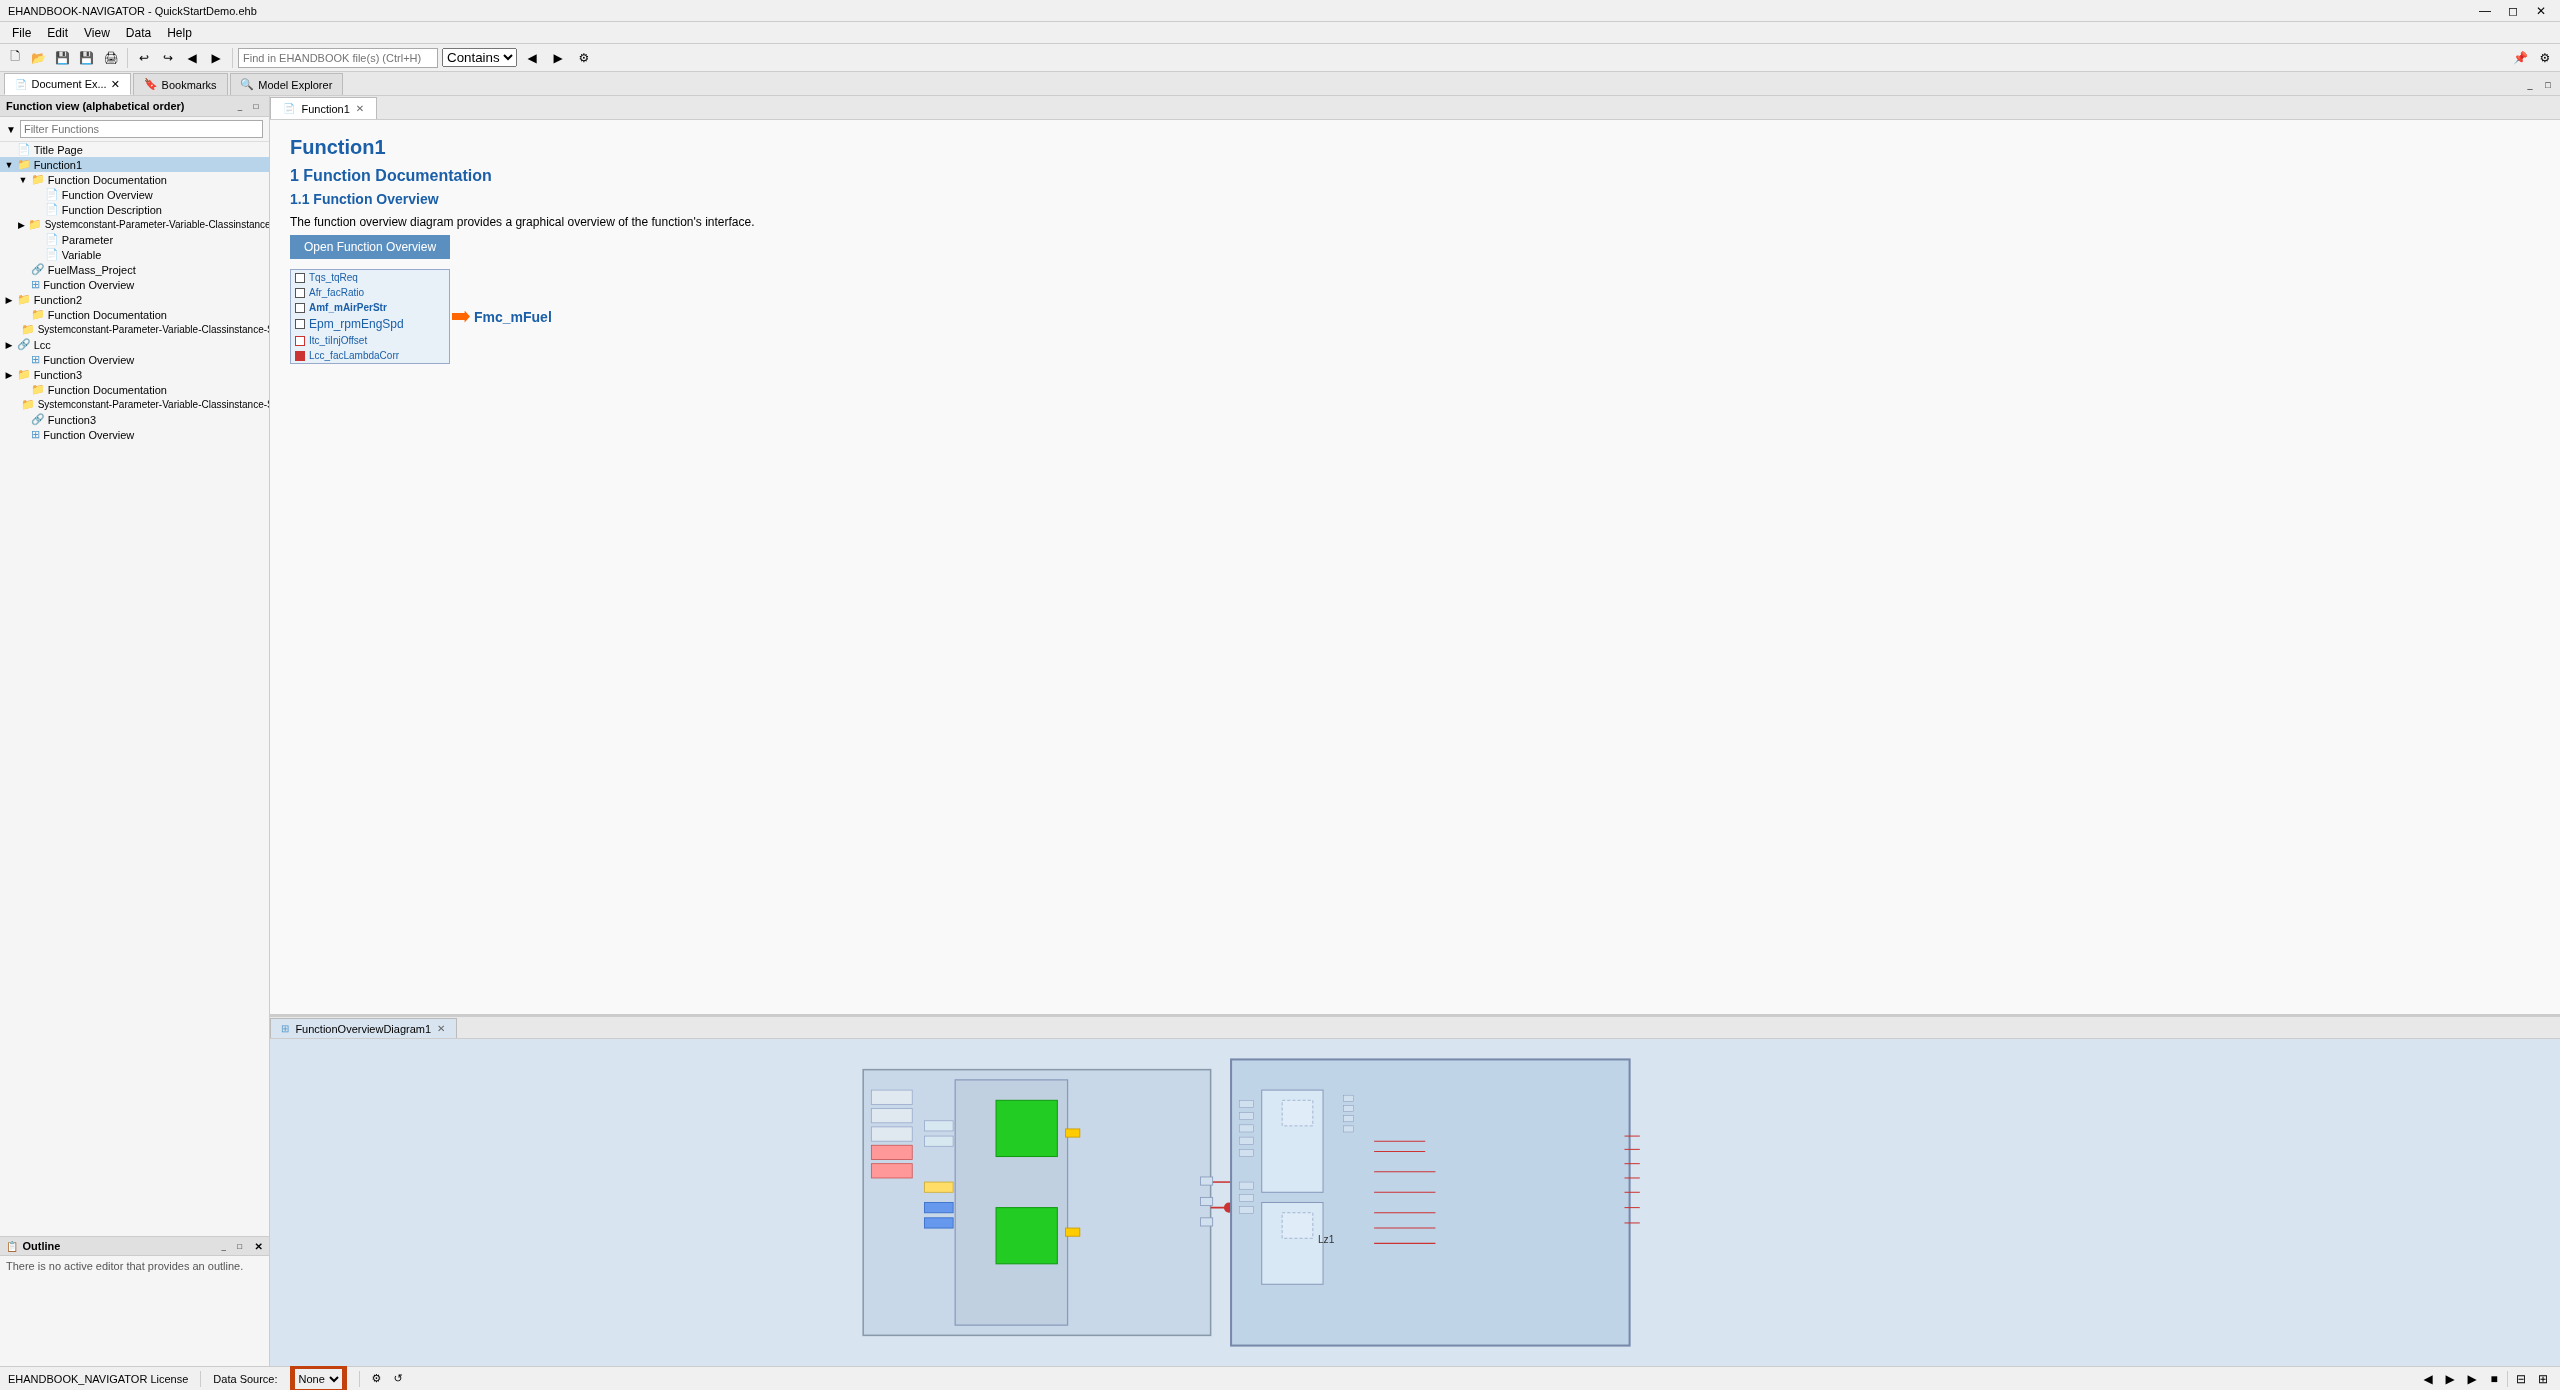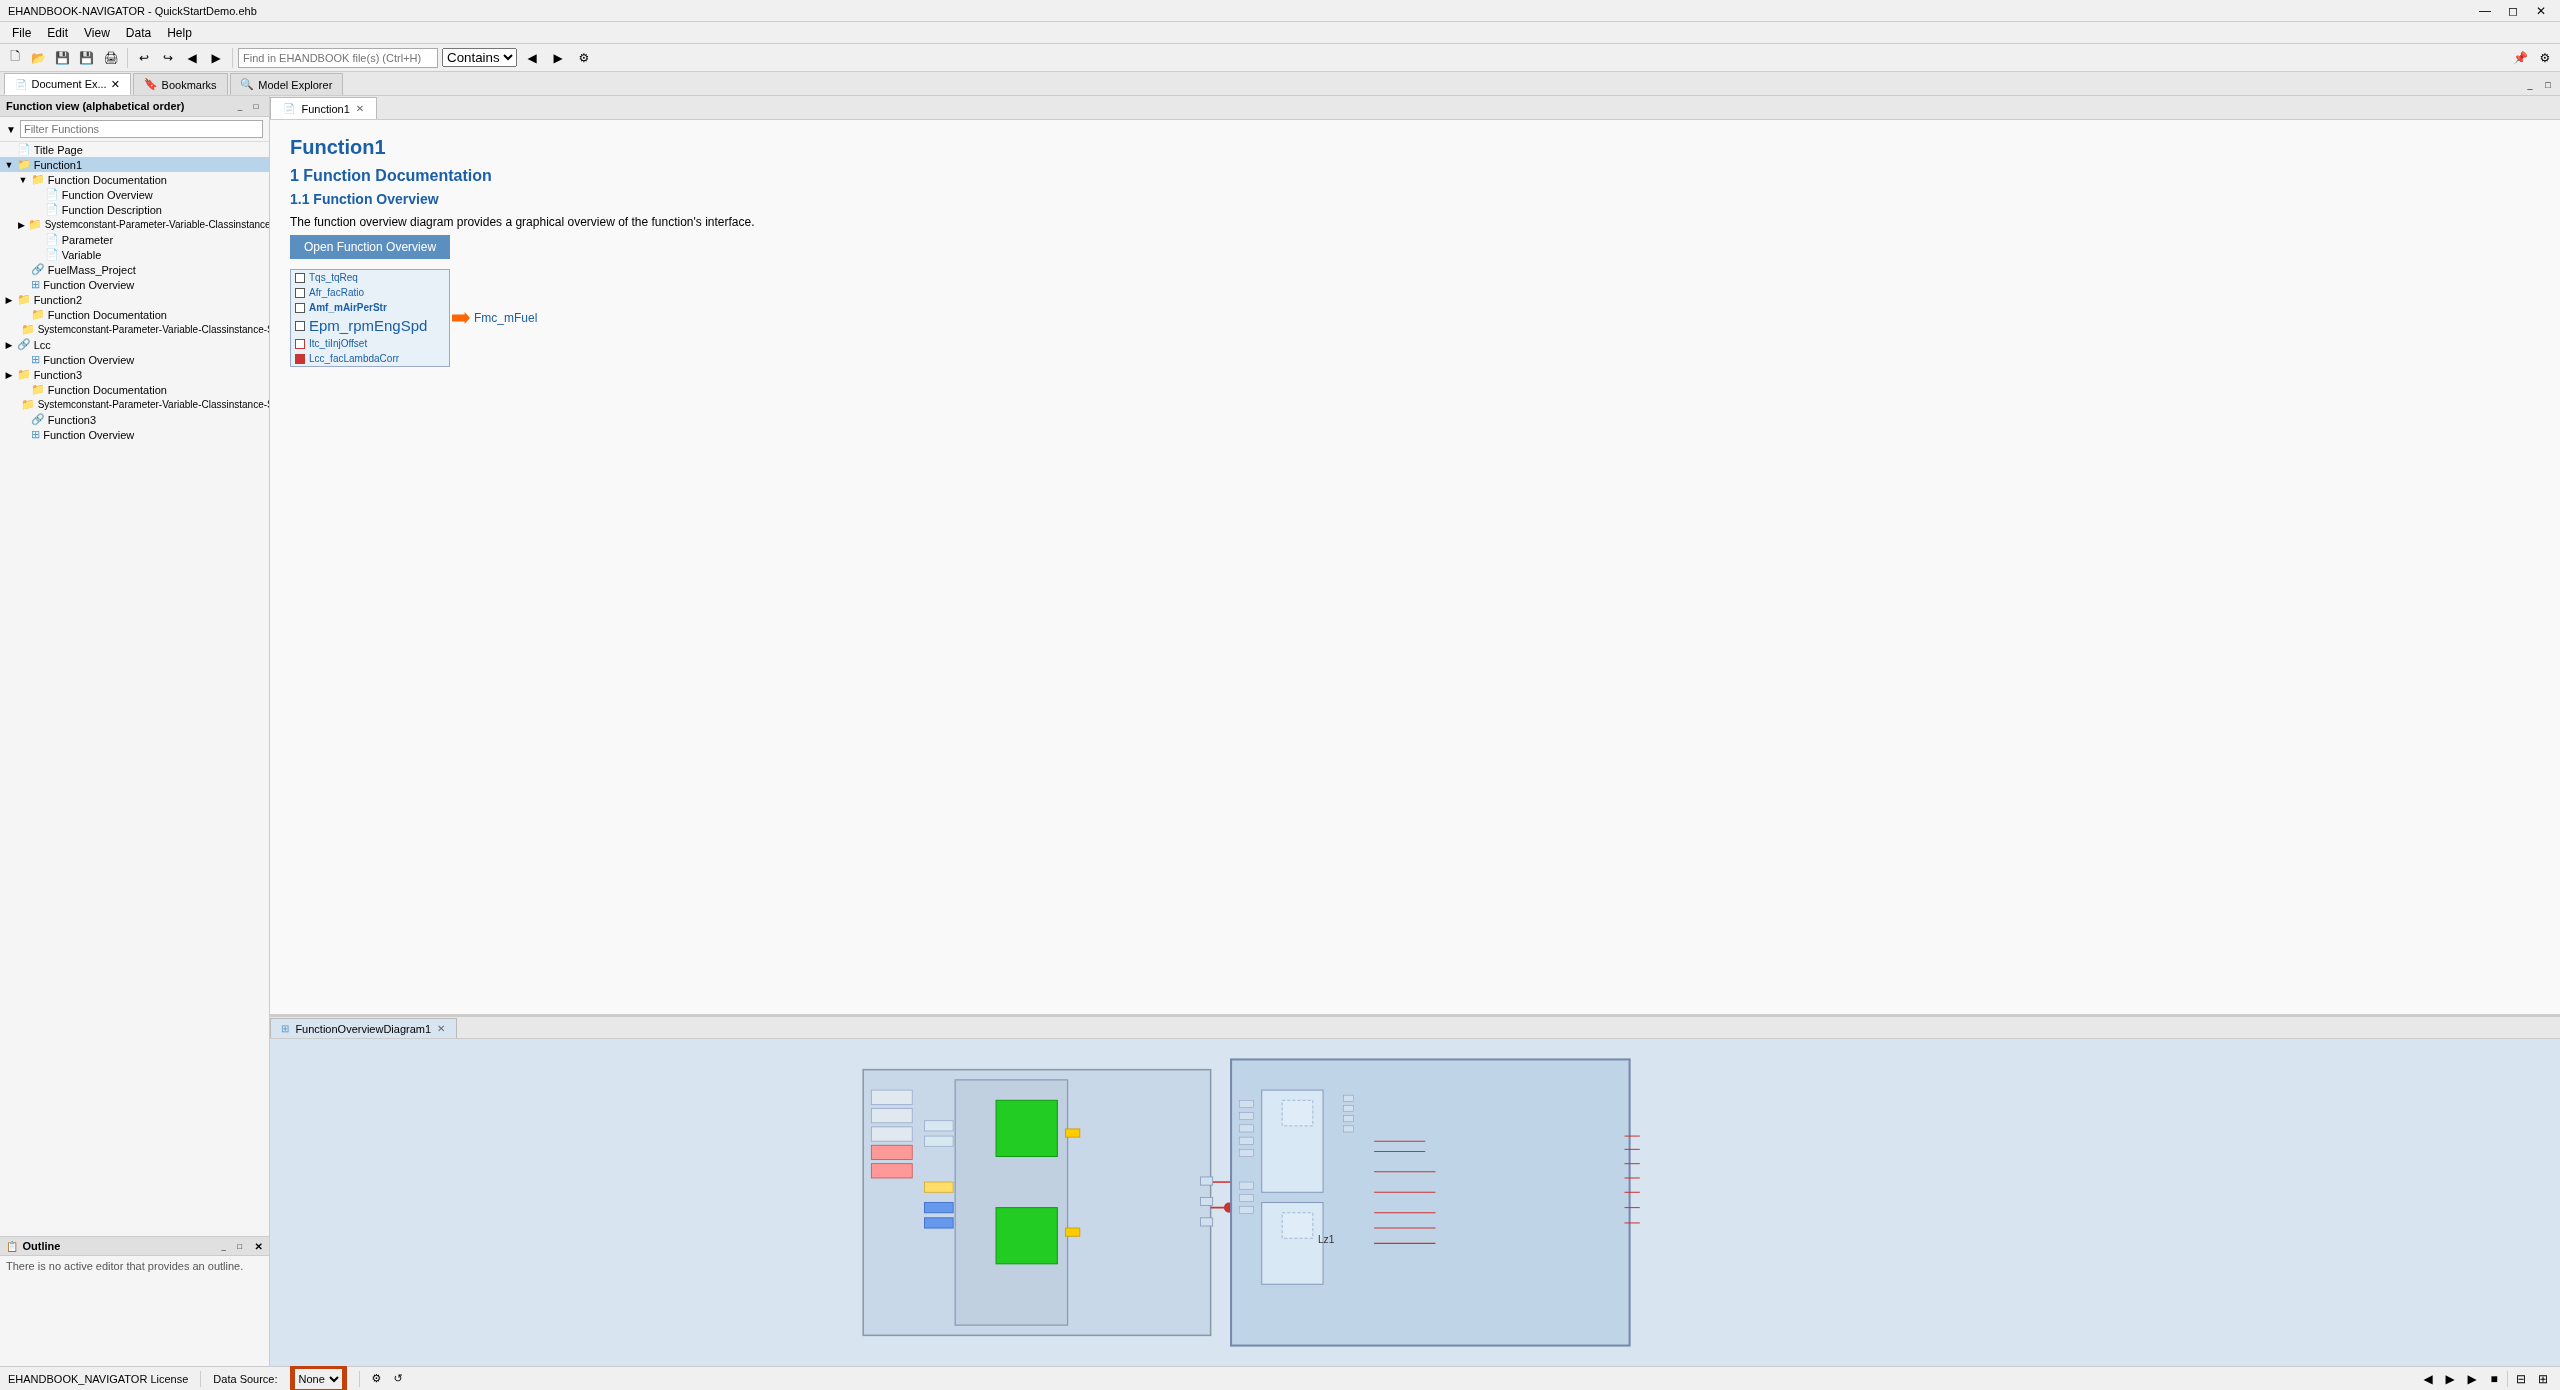"Epm_rpmEngSpd" span { font-size: 15px -> 12px }
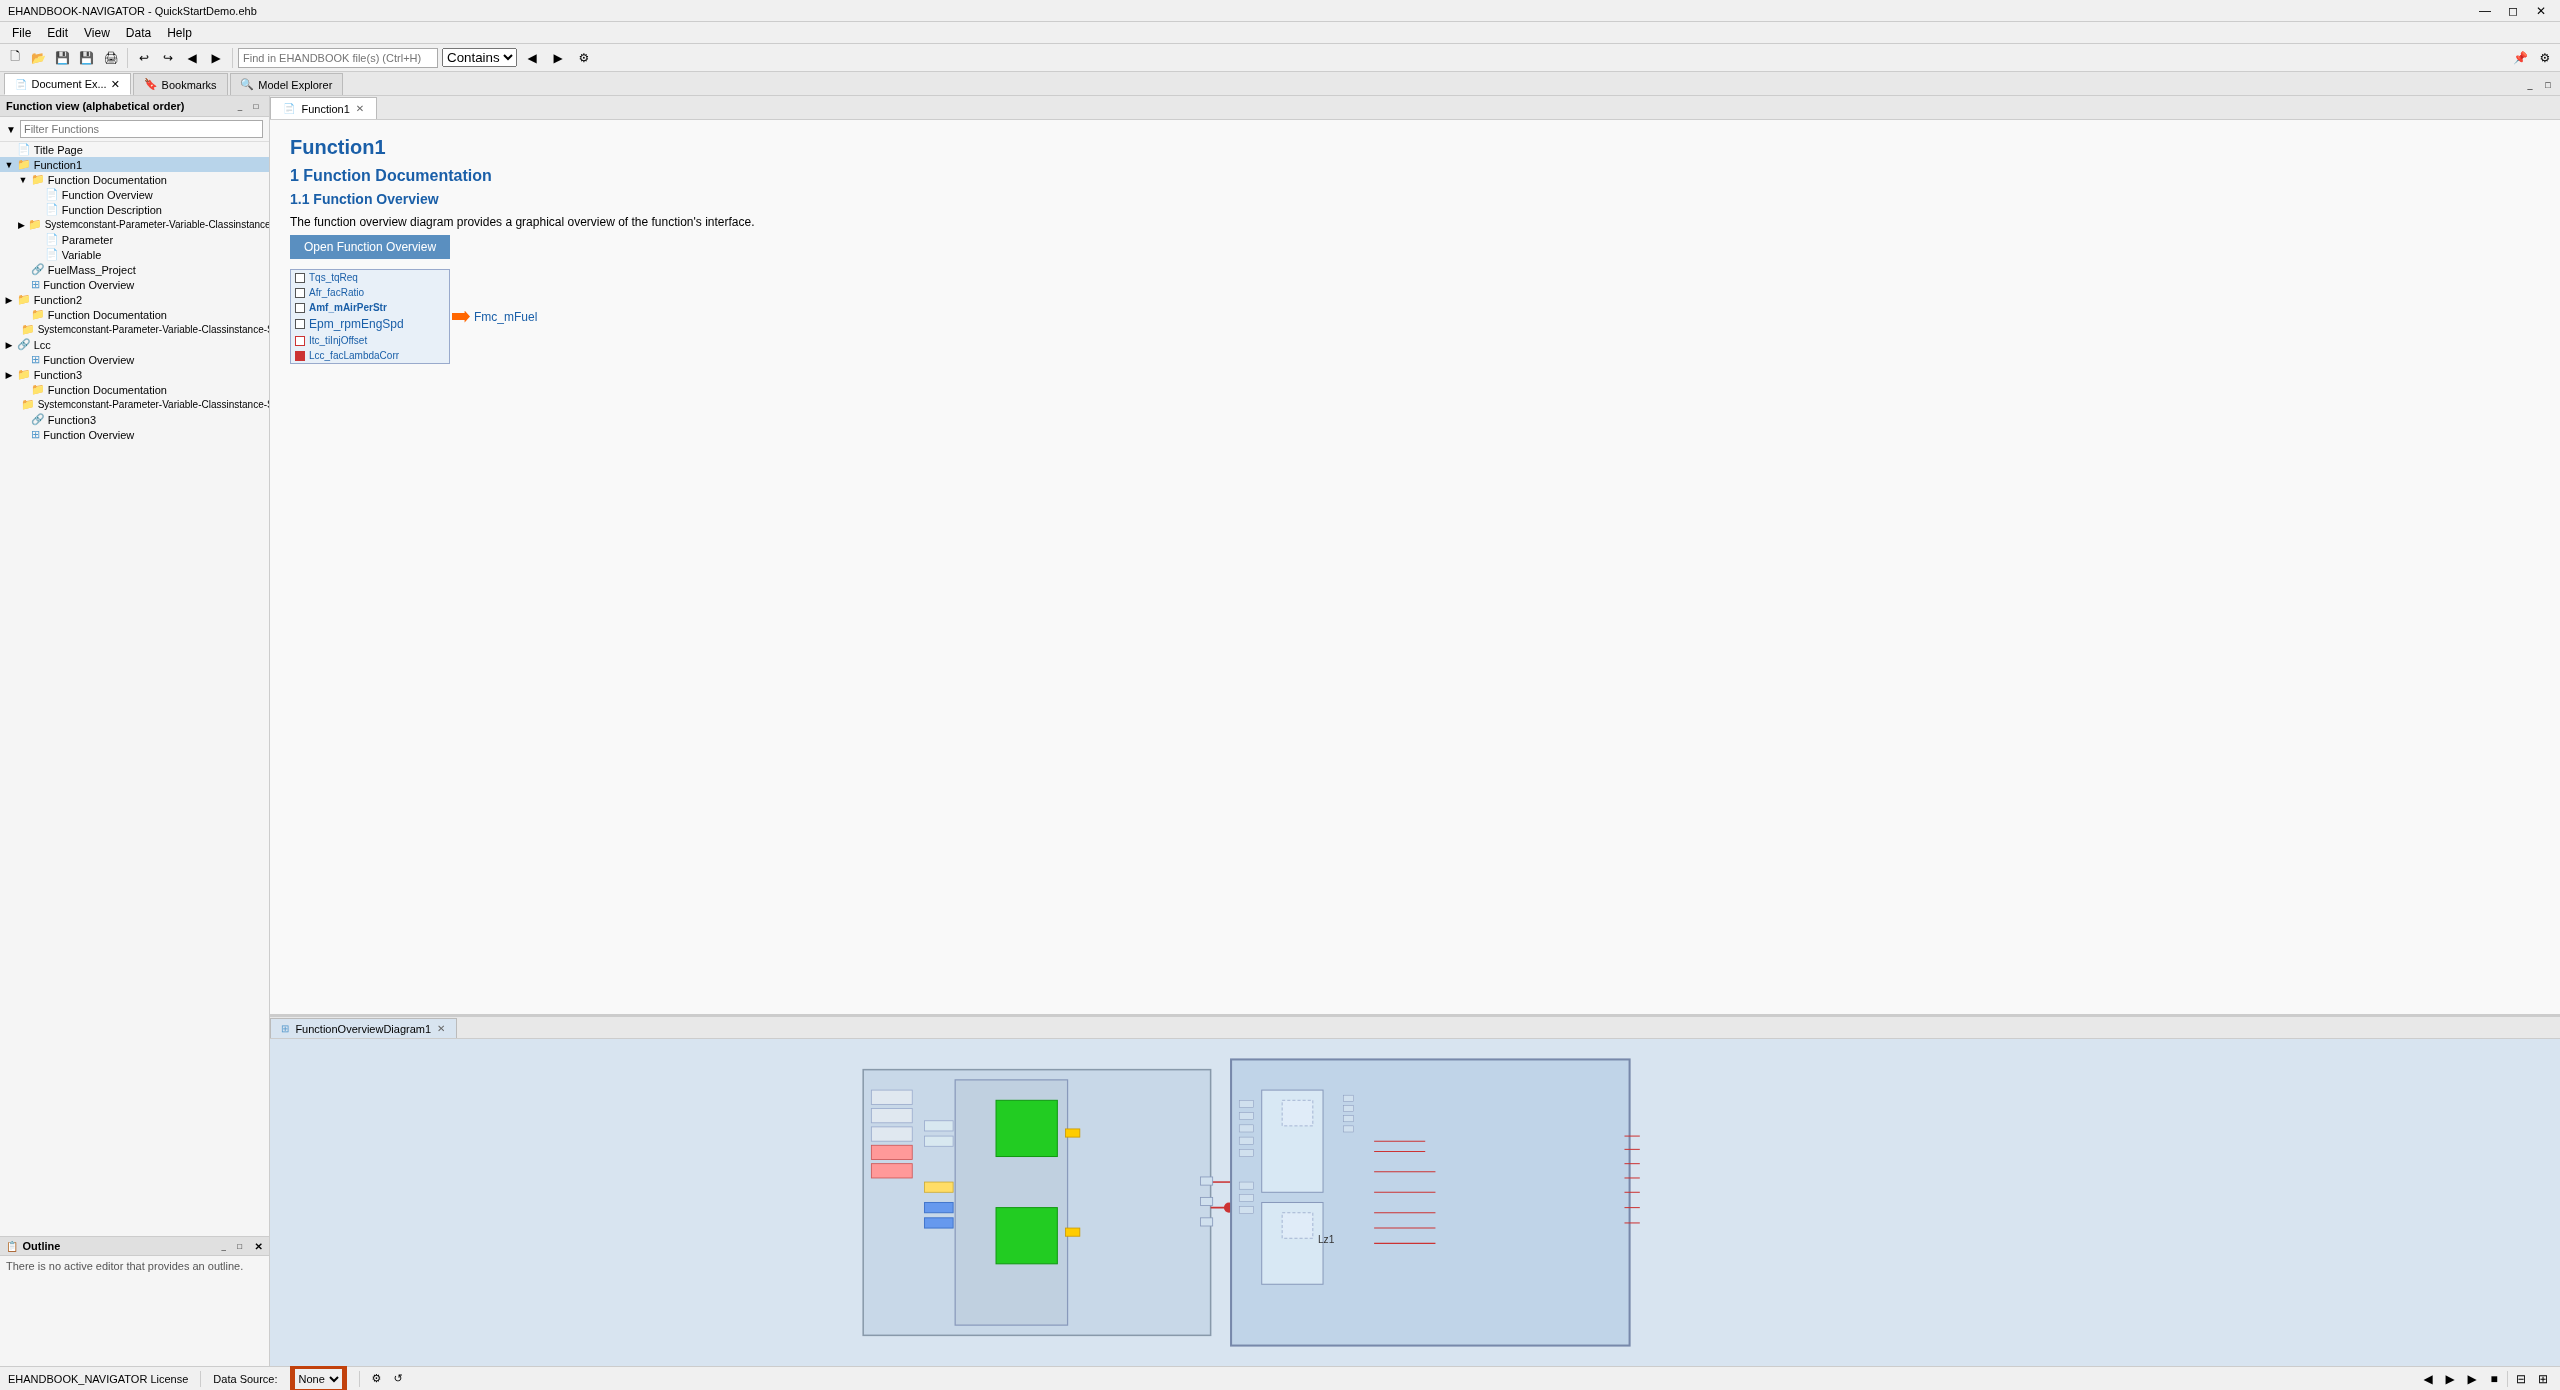"Fmc_mFuel" span { font-size: 12px -> 14px; font-weight: none -> bold }
